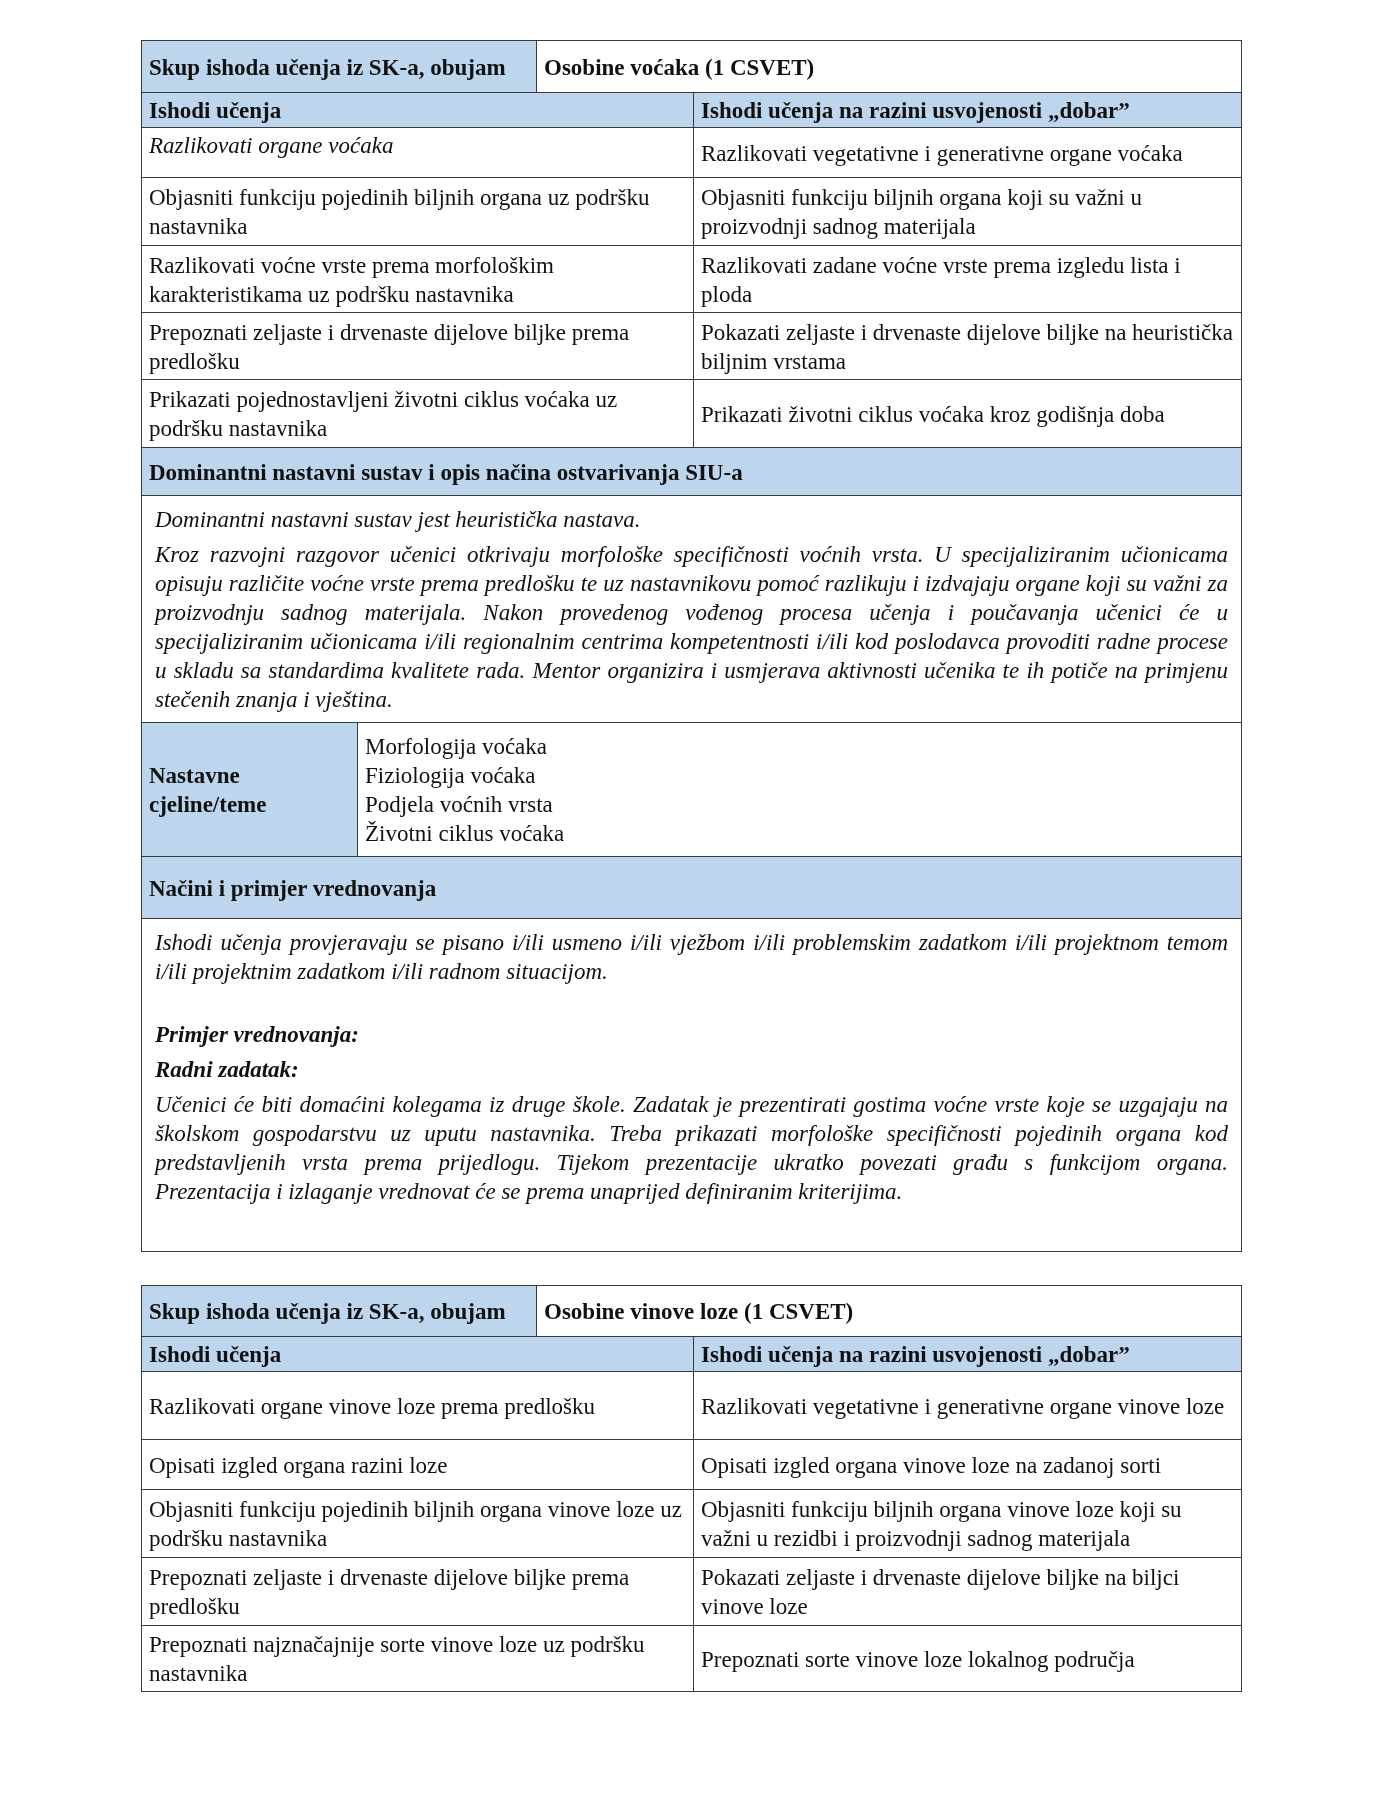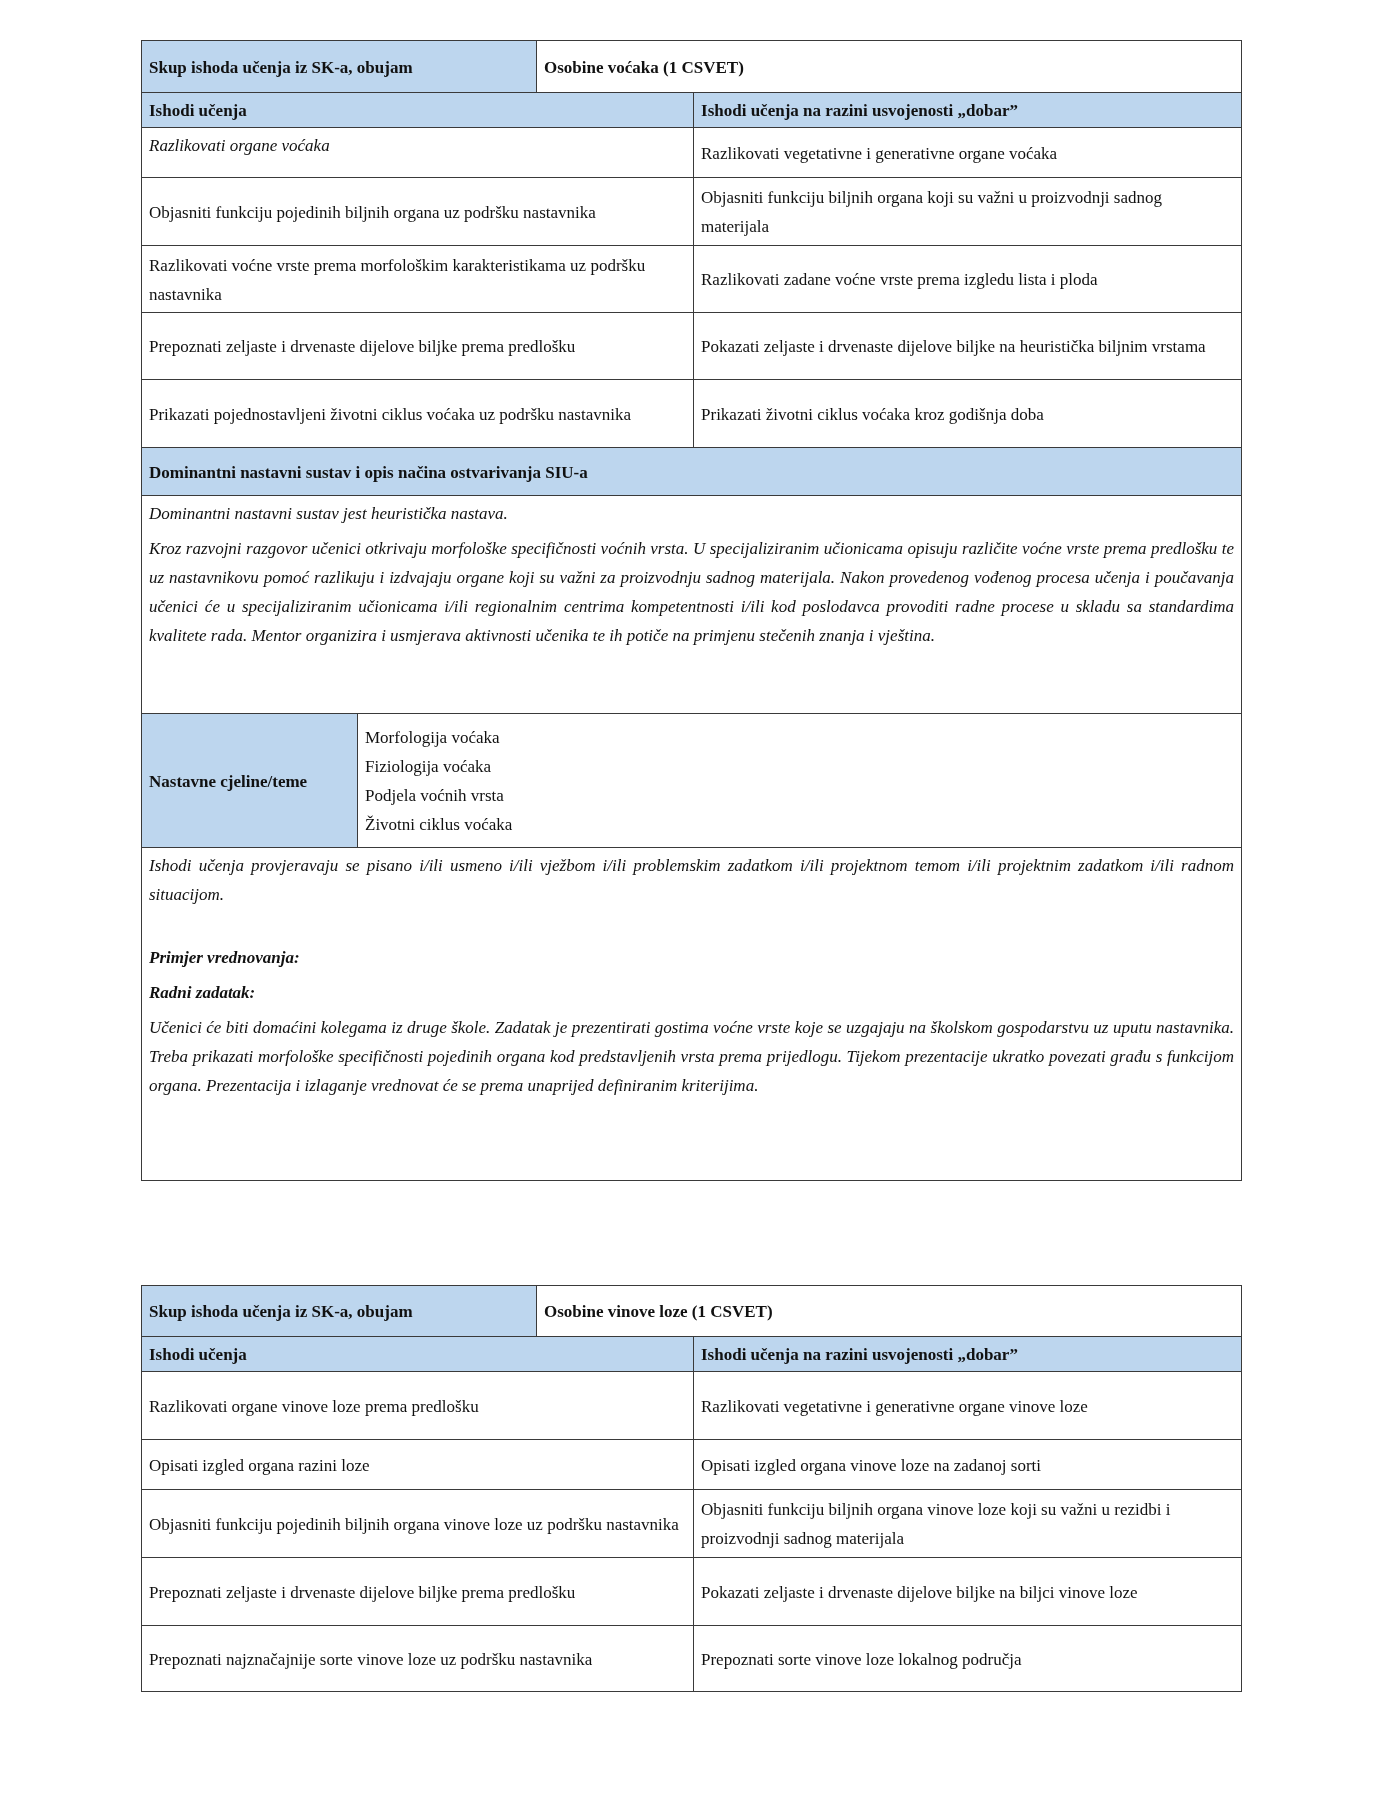"Skup ishoda učenja iz SK-a," .doc-table { font-size: 17px -> 23px }
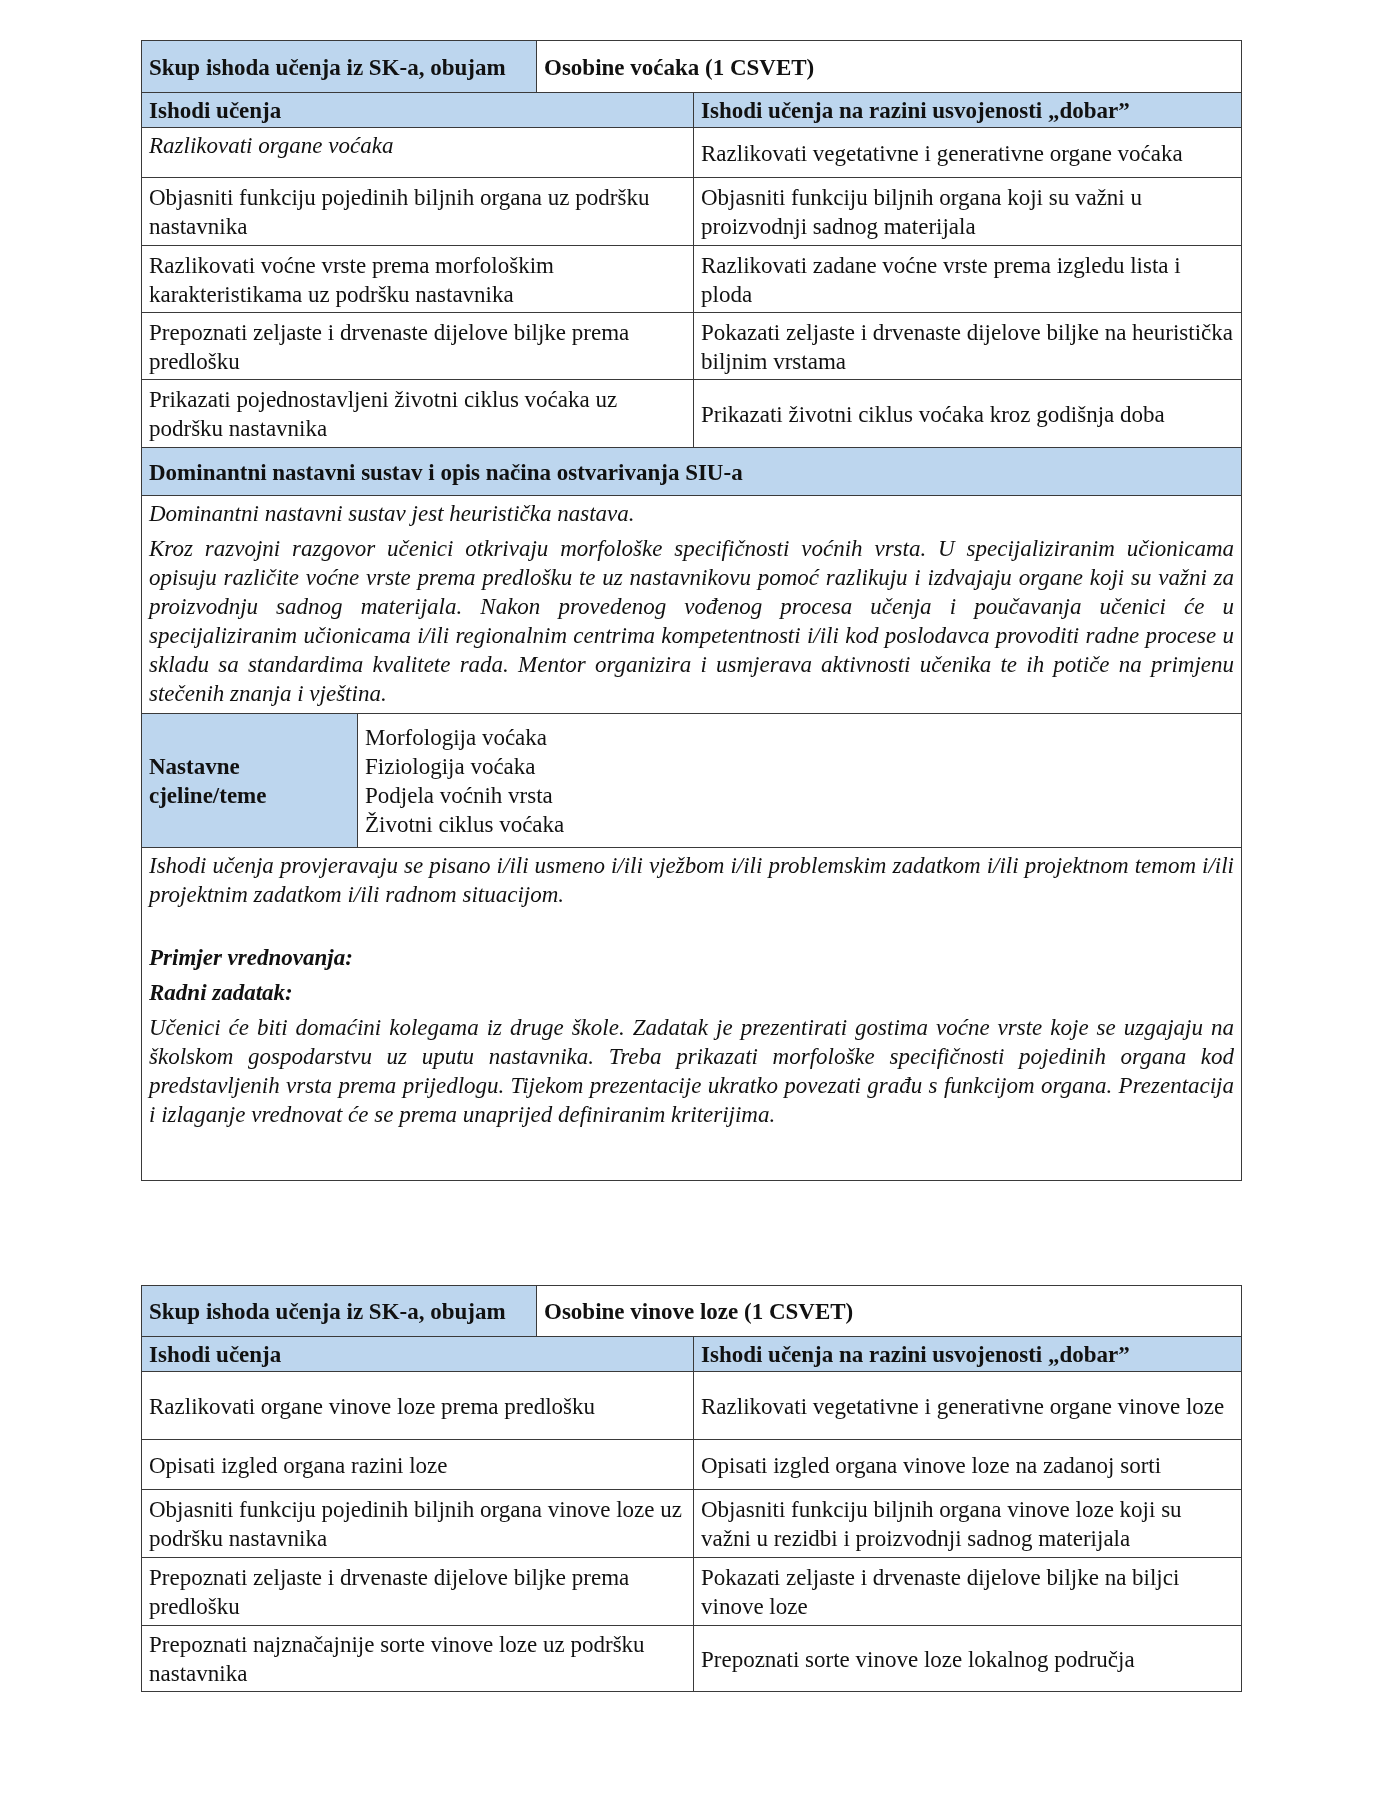"Dominantni nastavni sustav jest" .para { margin: 0 -> 6px }
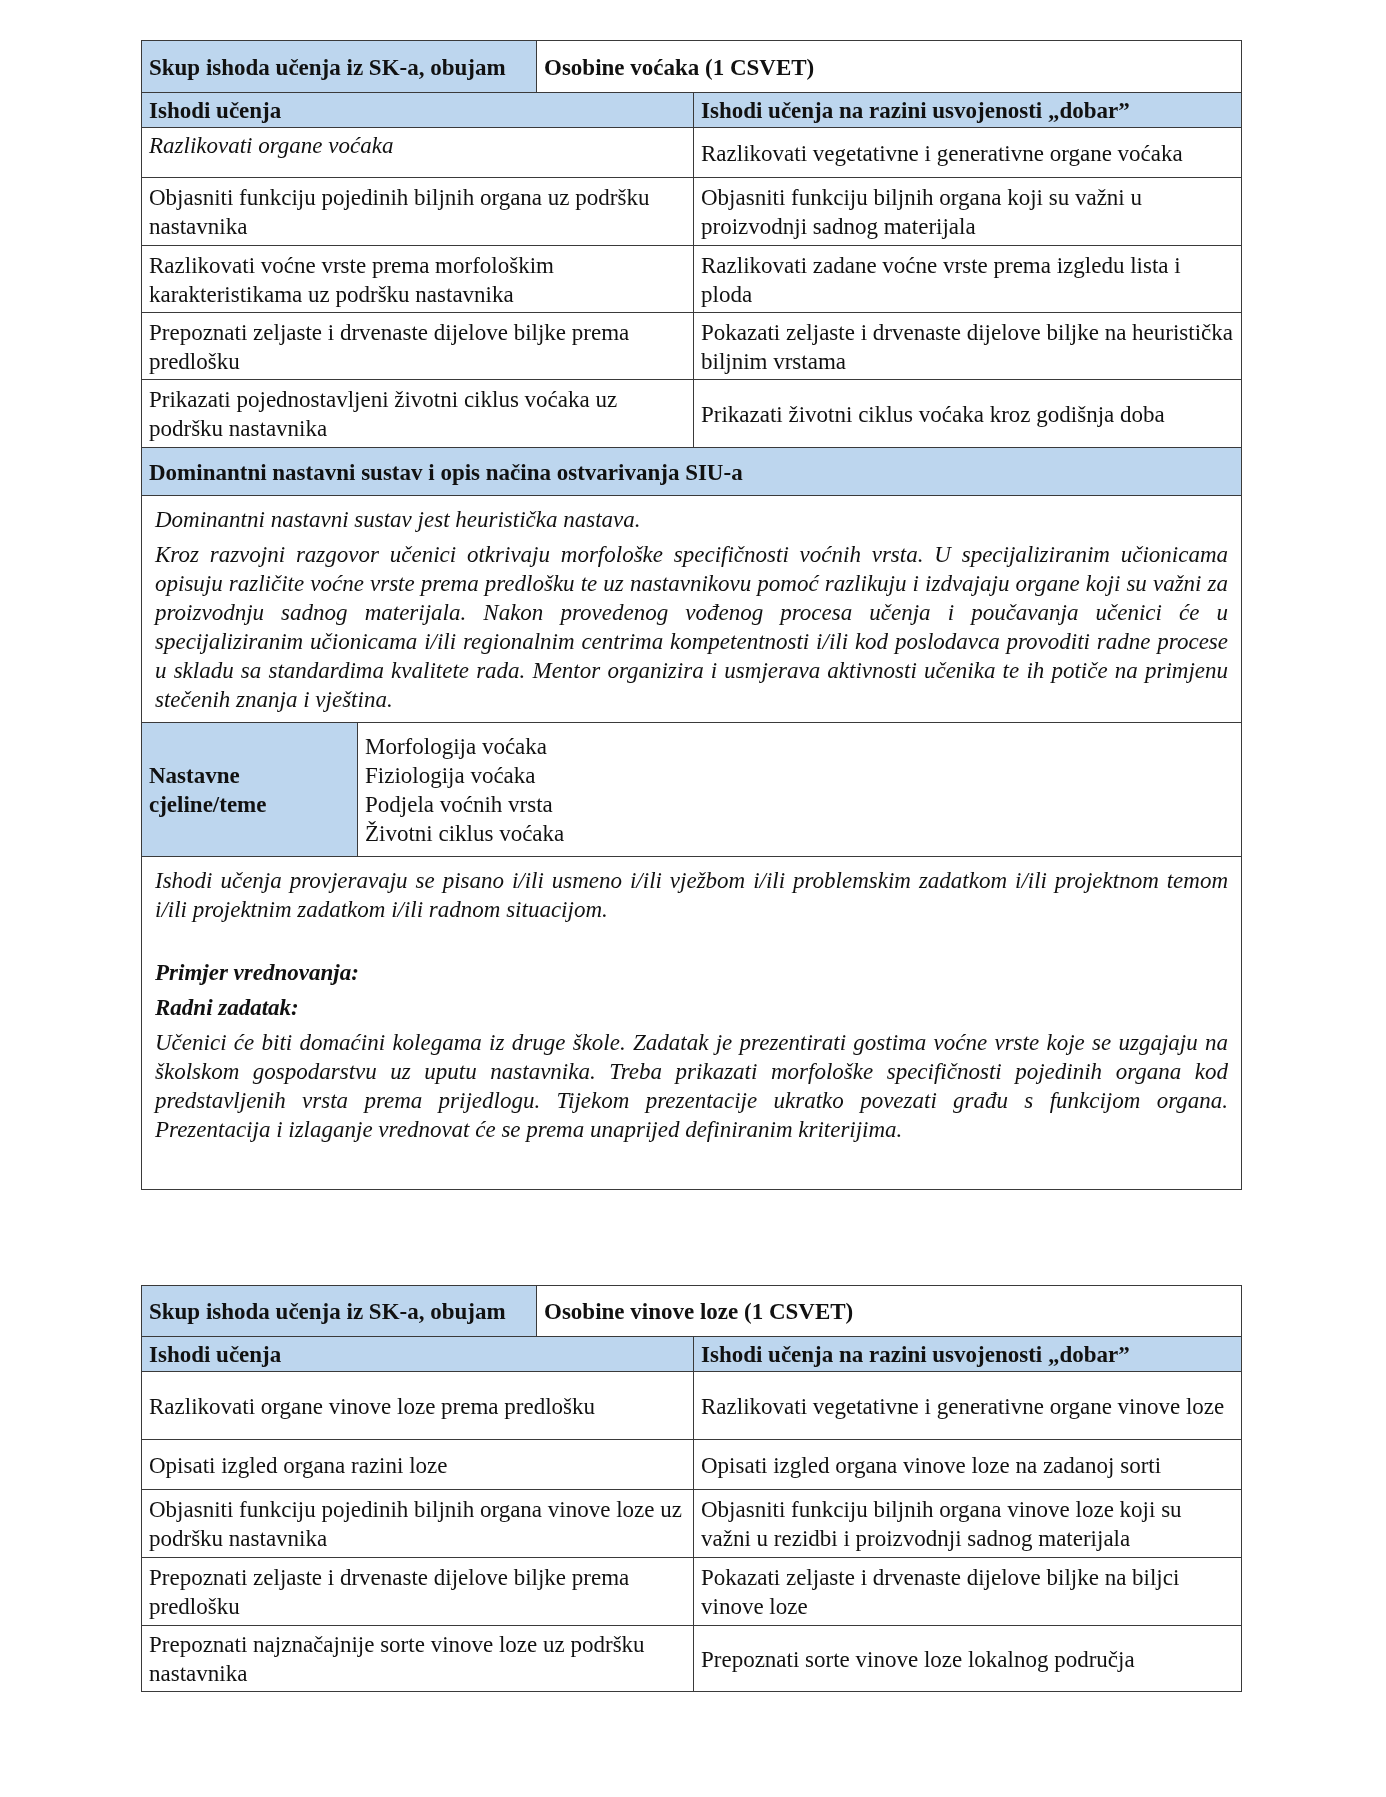"Načini i primjer vrednovanja" tr { html: none -> <tr> <td>Načini i primjer vrednovanja</td> </tr> }
